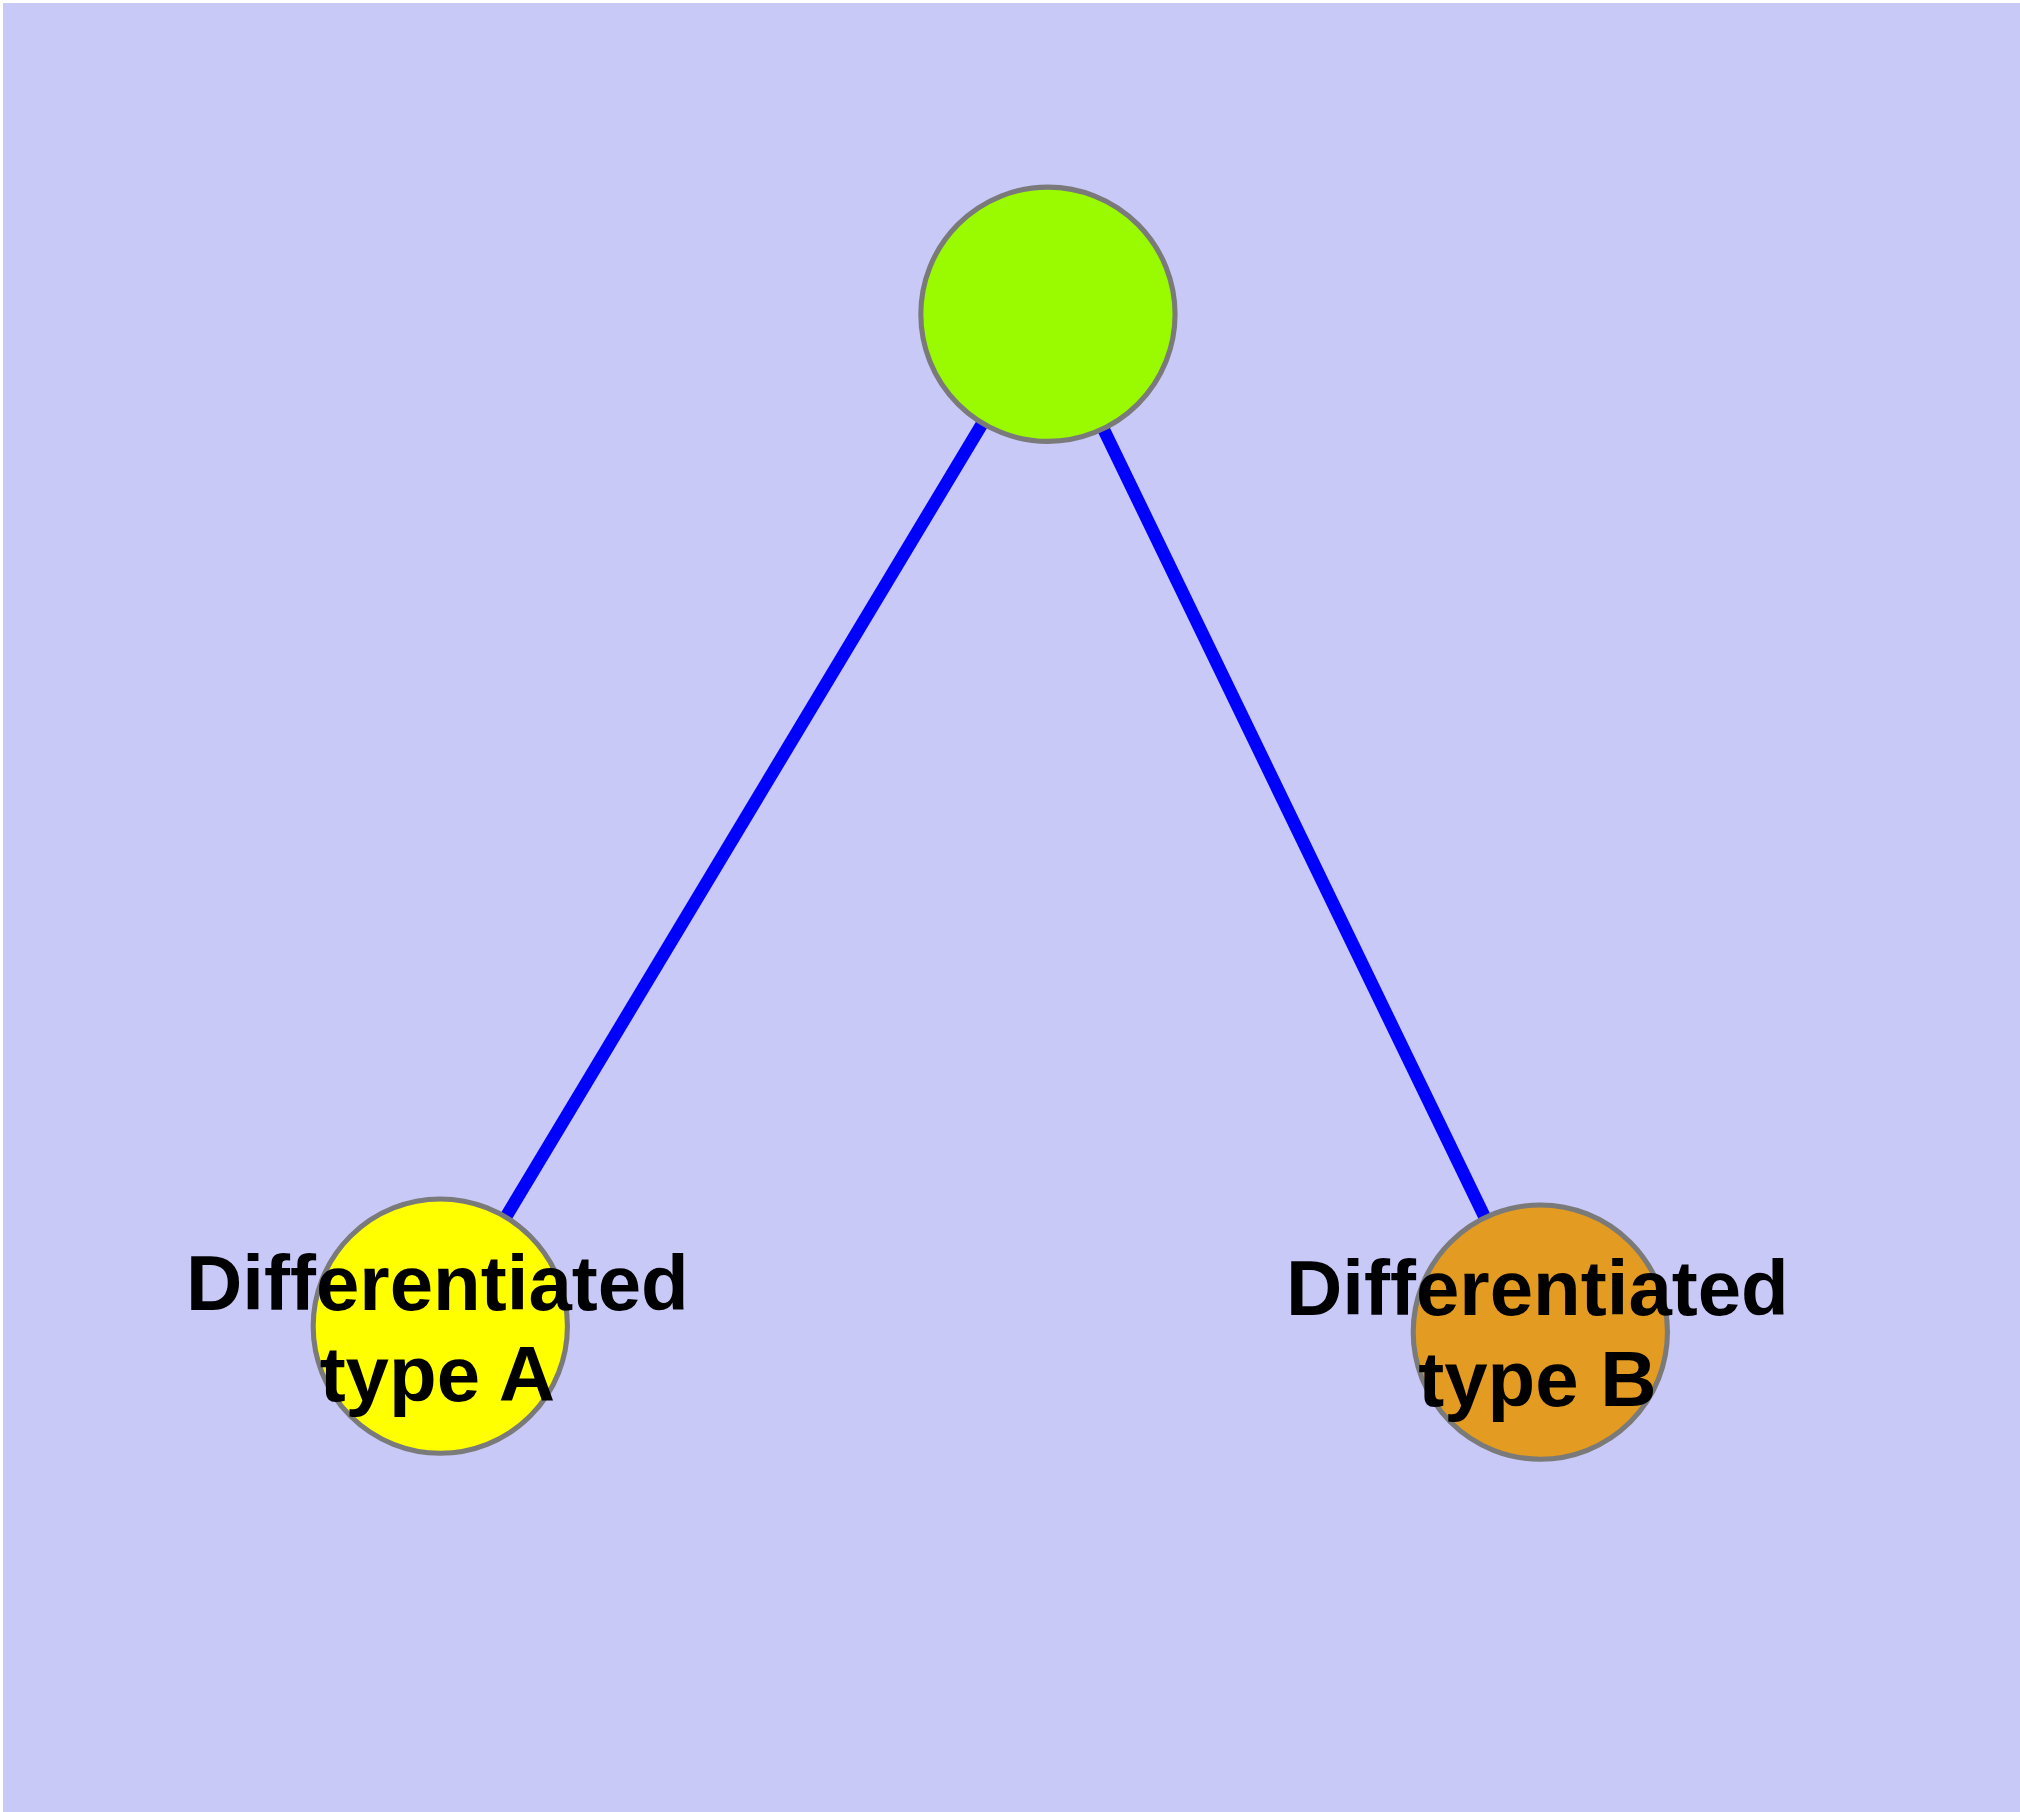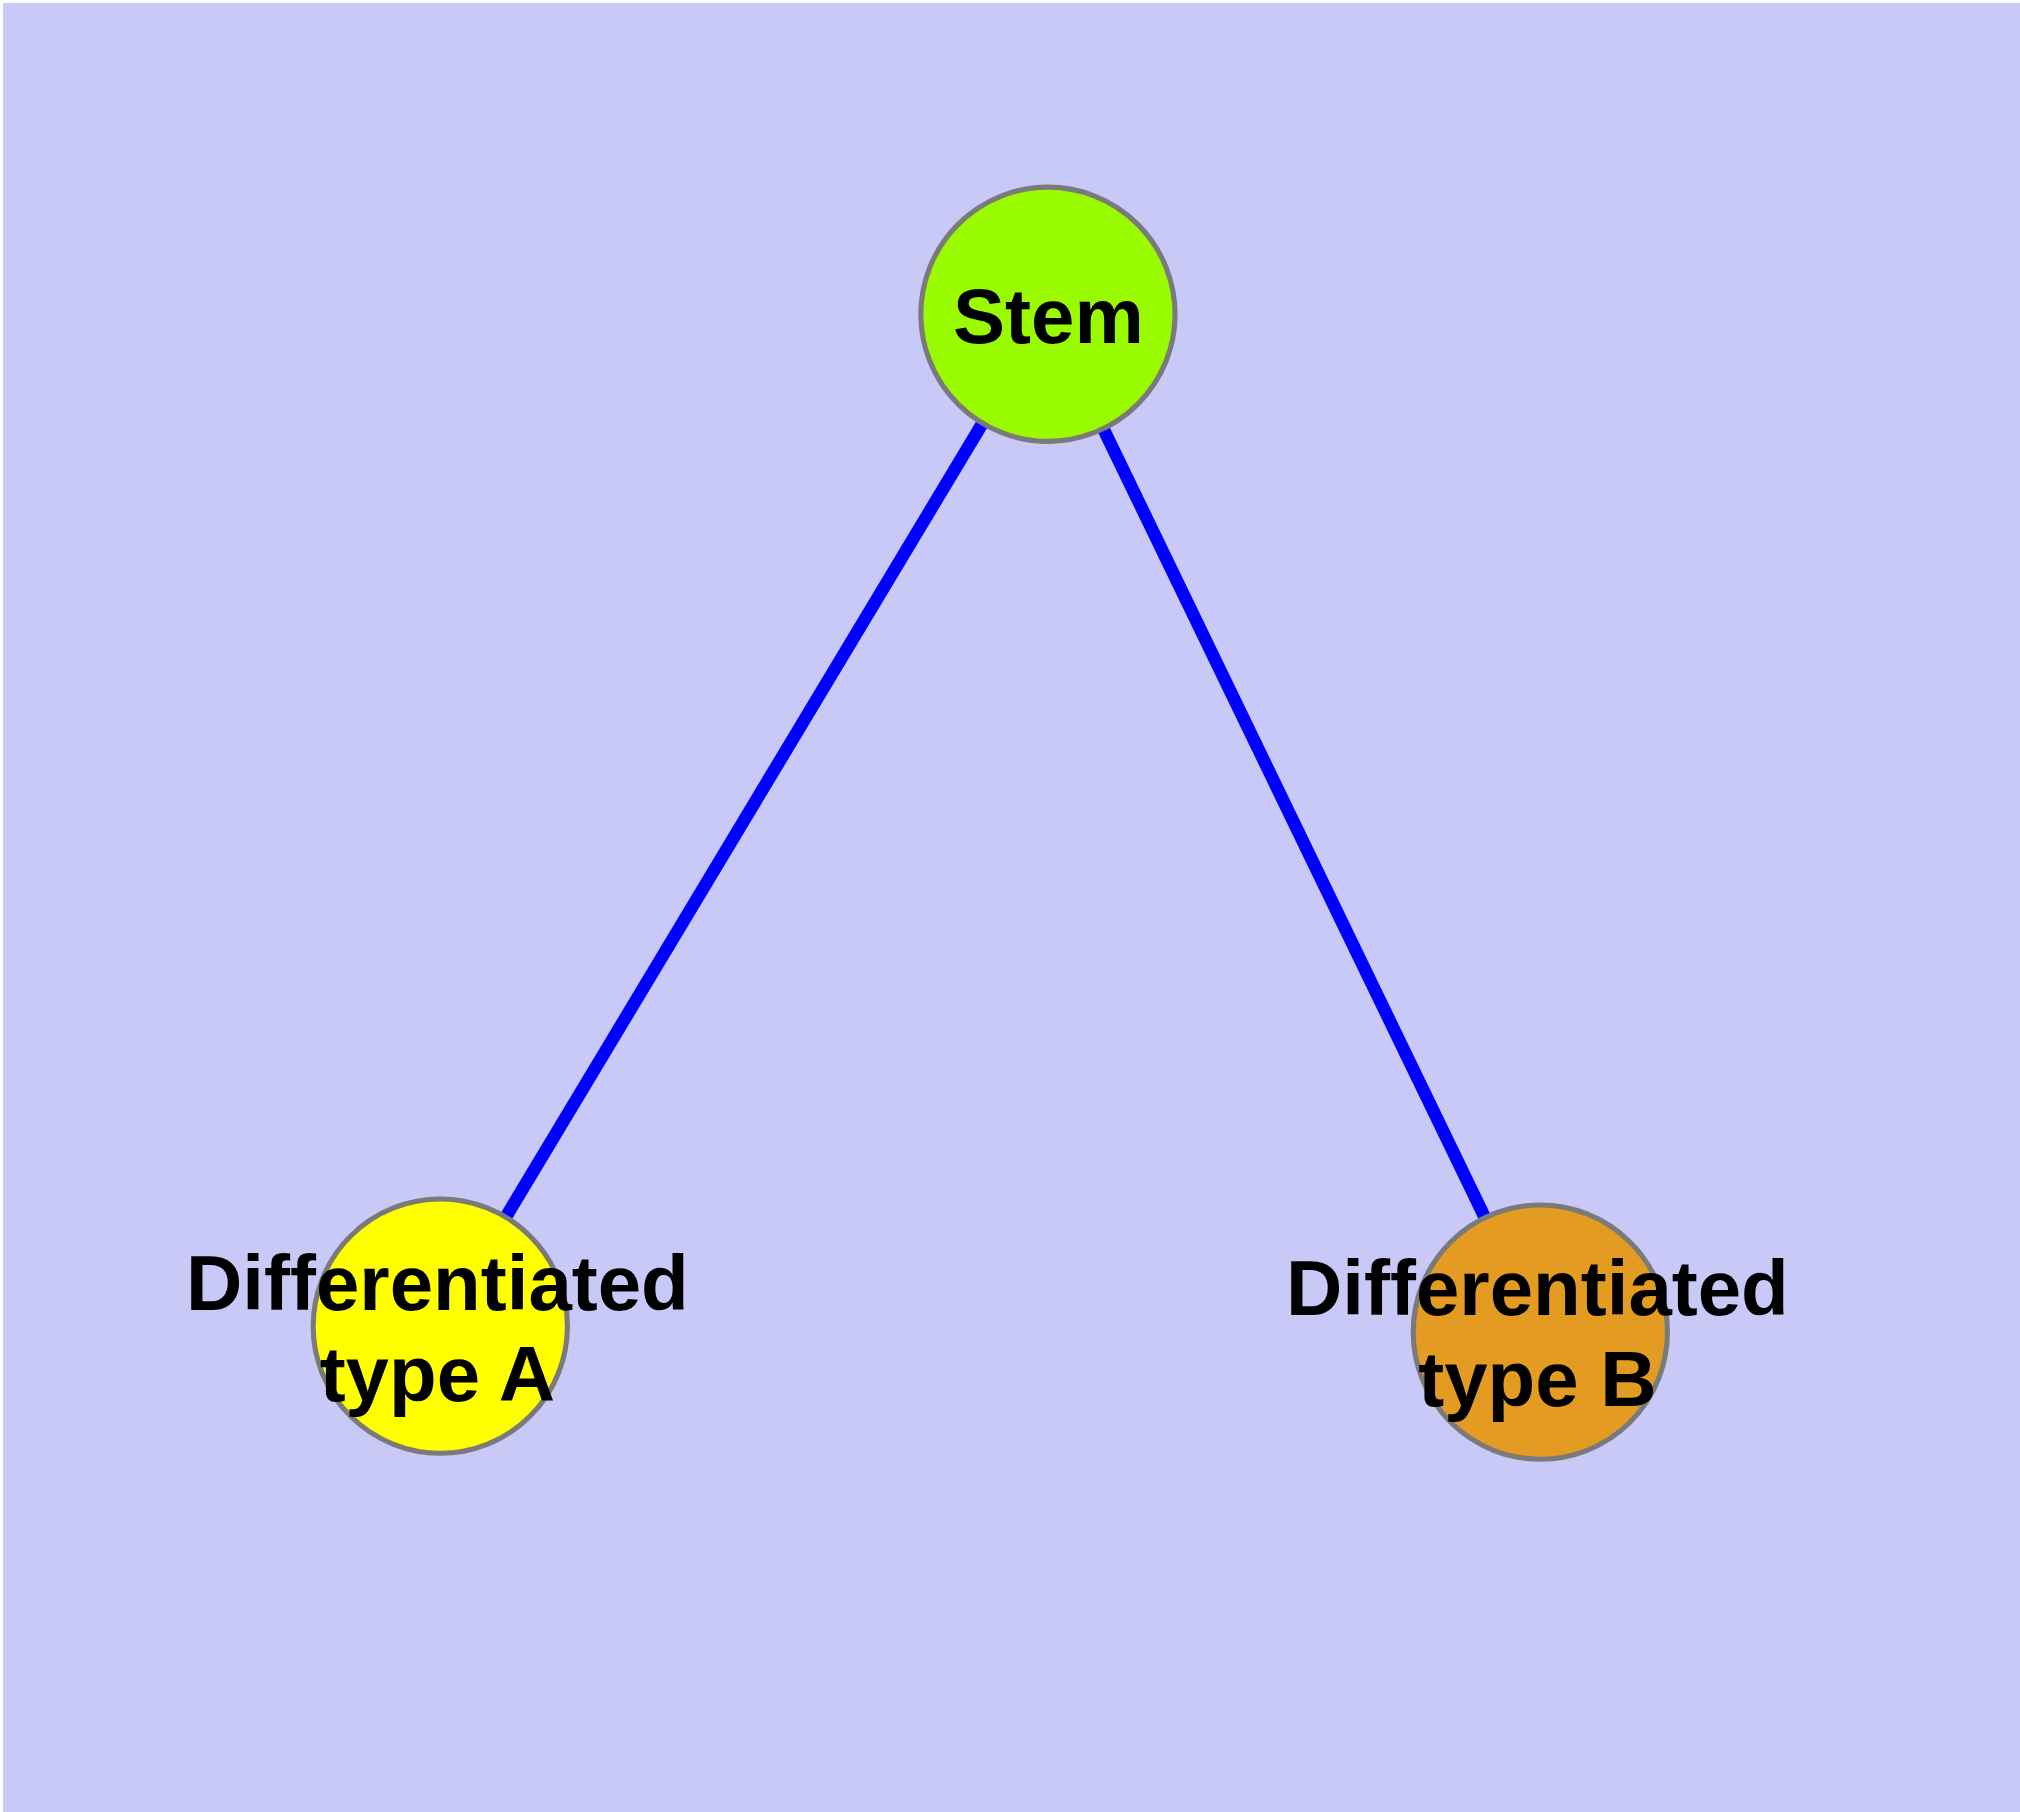"Stem" div.node-label { html: <div>Stem</div> -> none }
